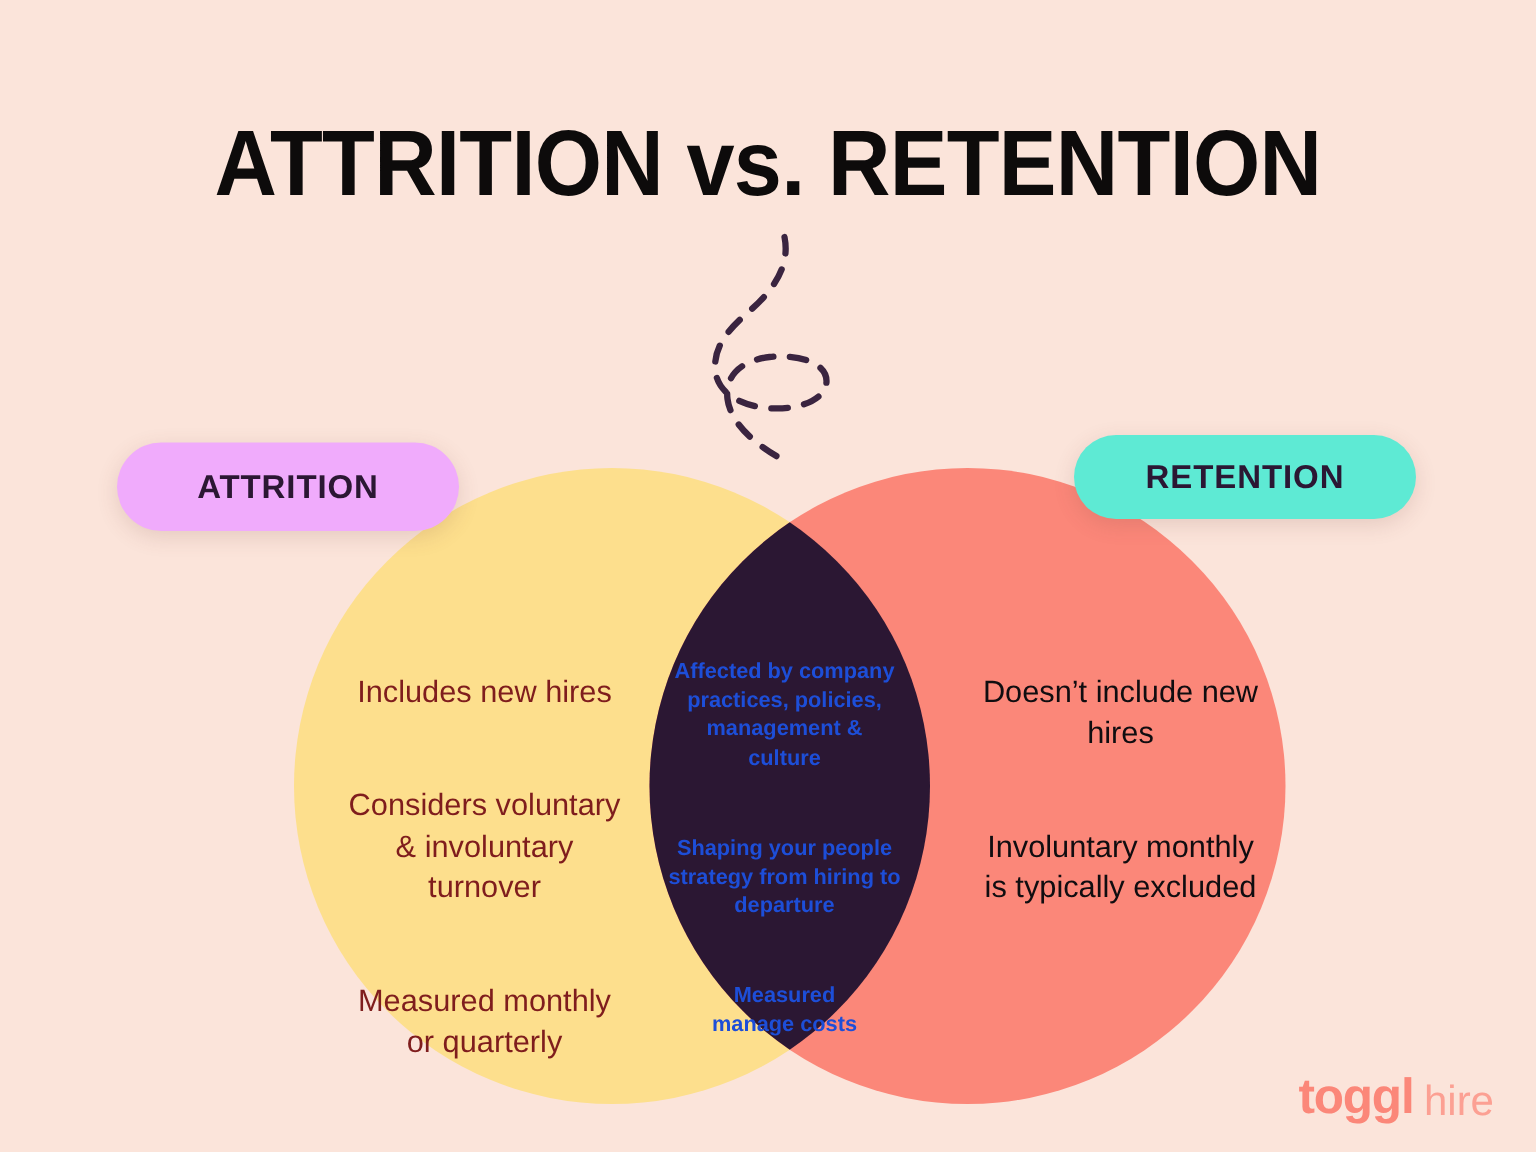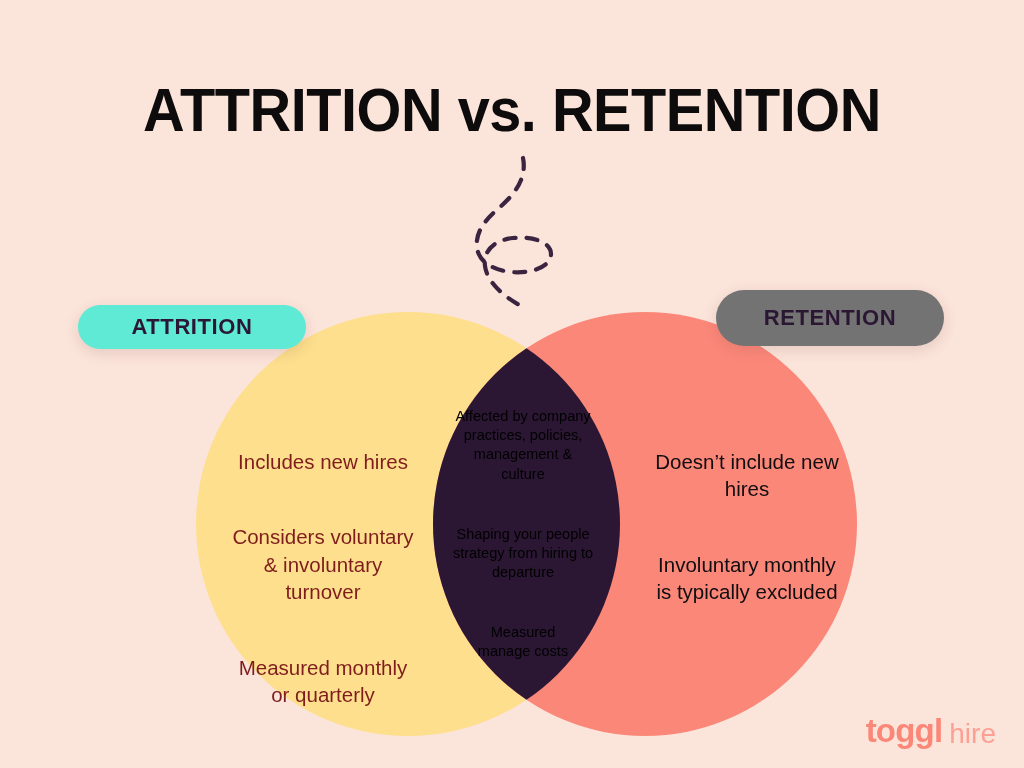"ATTRITION" #pill-attrition { background: #5eead4 -> #f0abfc; height: 44px -> 59px; top: 305px -> 295px }
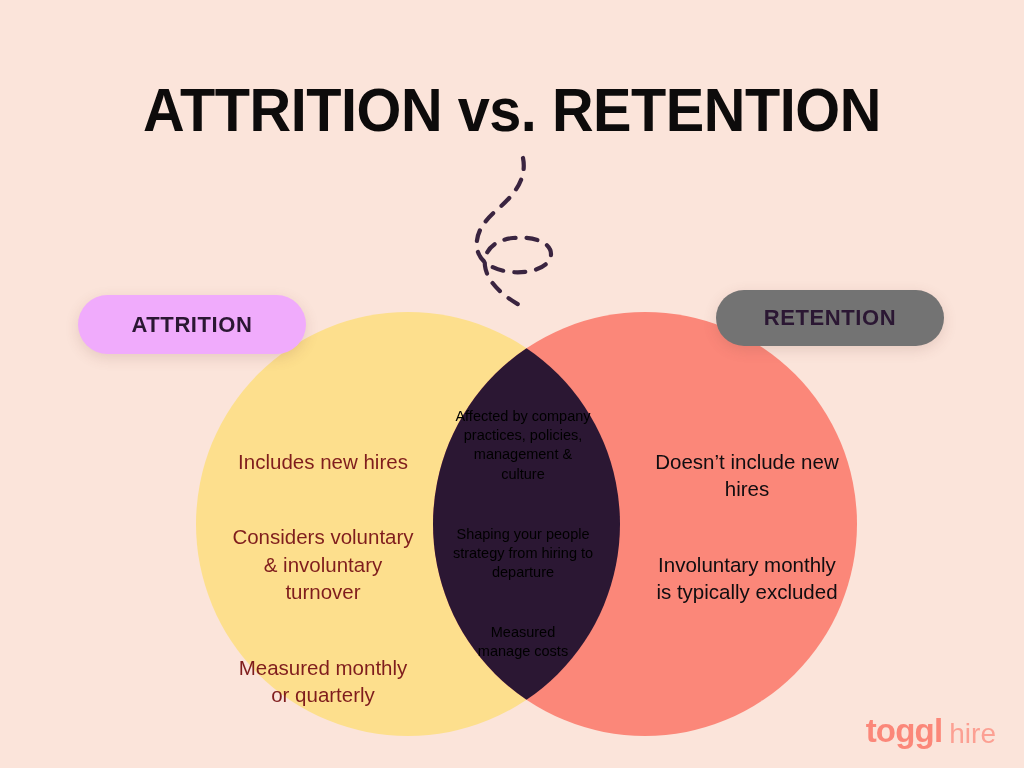"RETENTION" #pill-retention { background: #737373 -> #5eead4 }
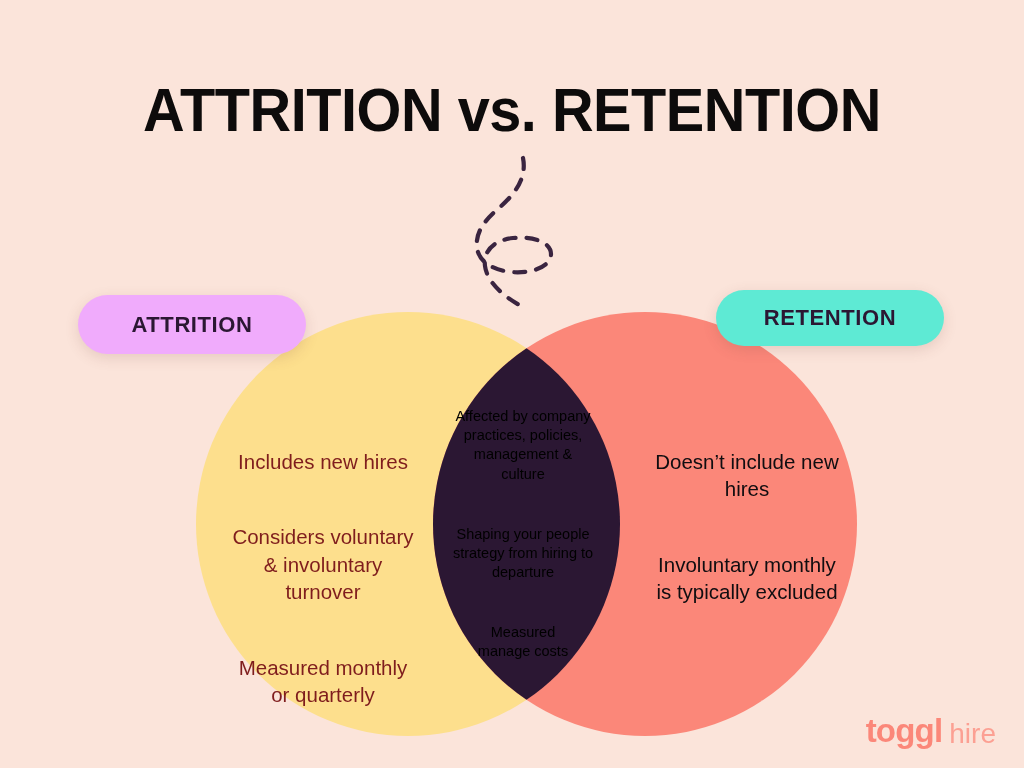"Affected by company" #center-text { color: #000000 -> #1d4ed8; font-weight: none -> bold; top: 388px -> 420px }
